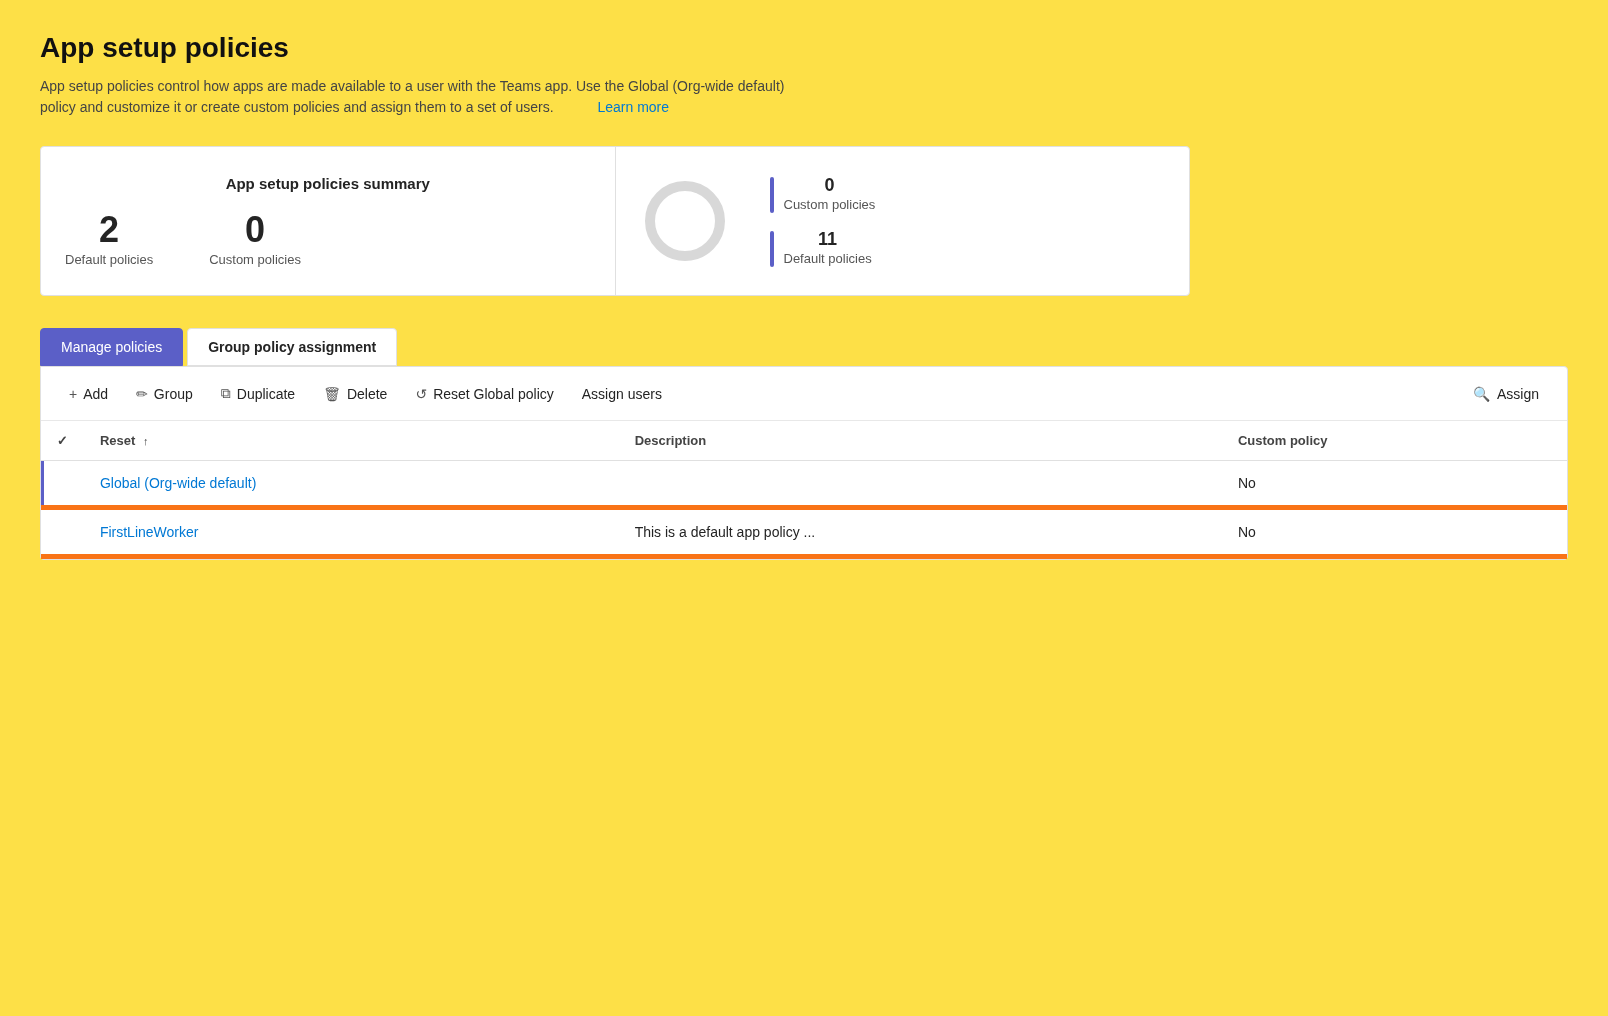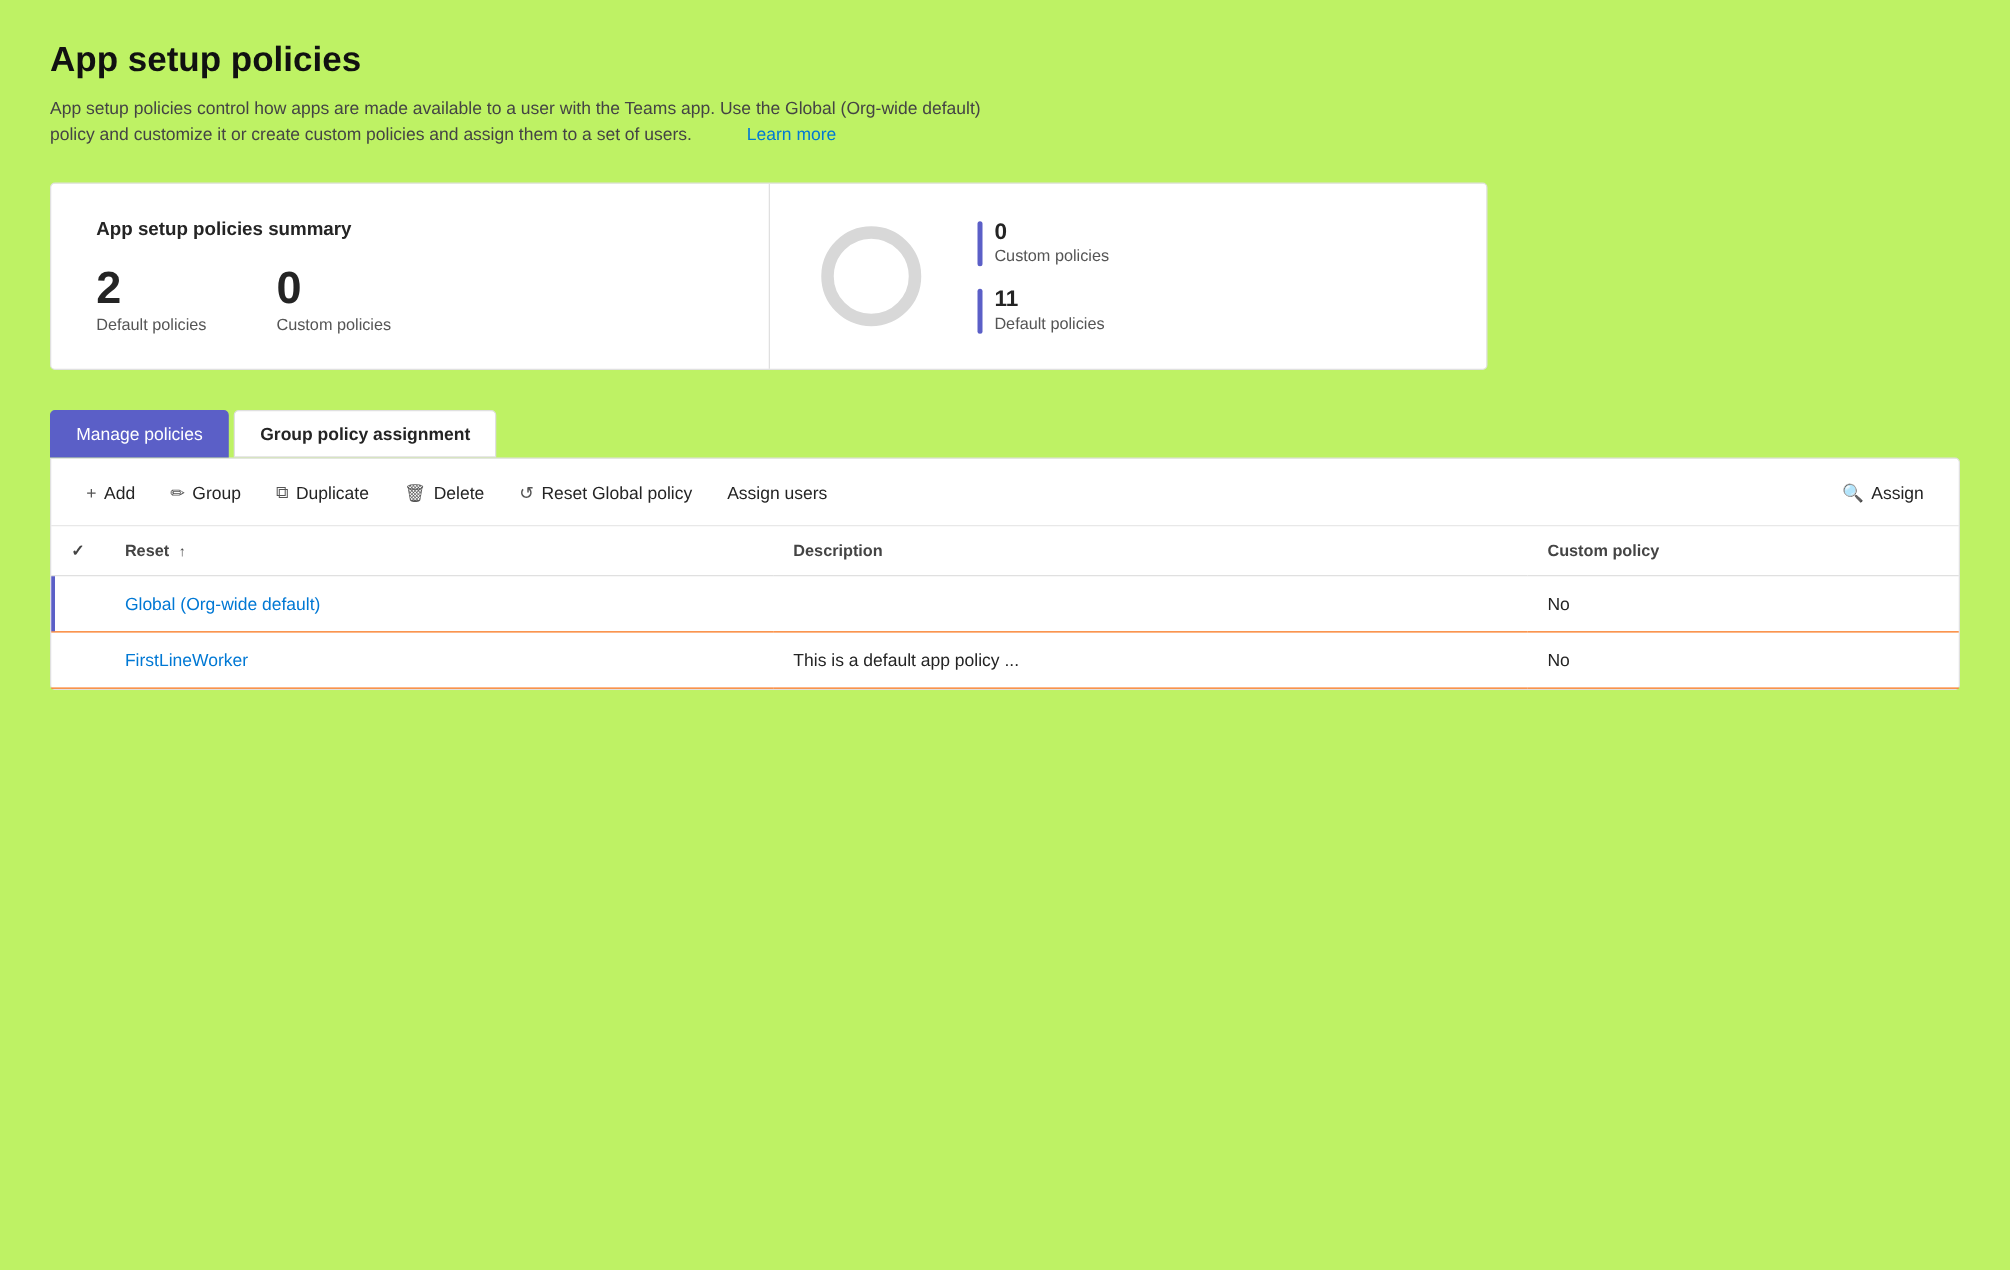"App setup policies" .page-container { background: #bef264 -> #fde047 }
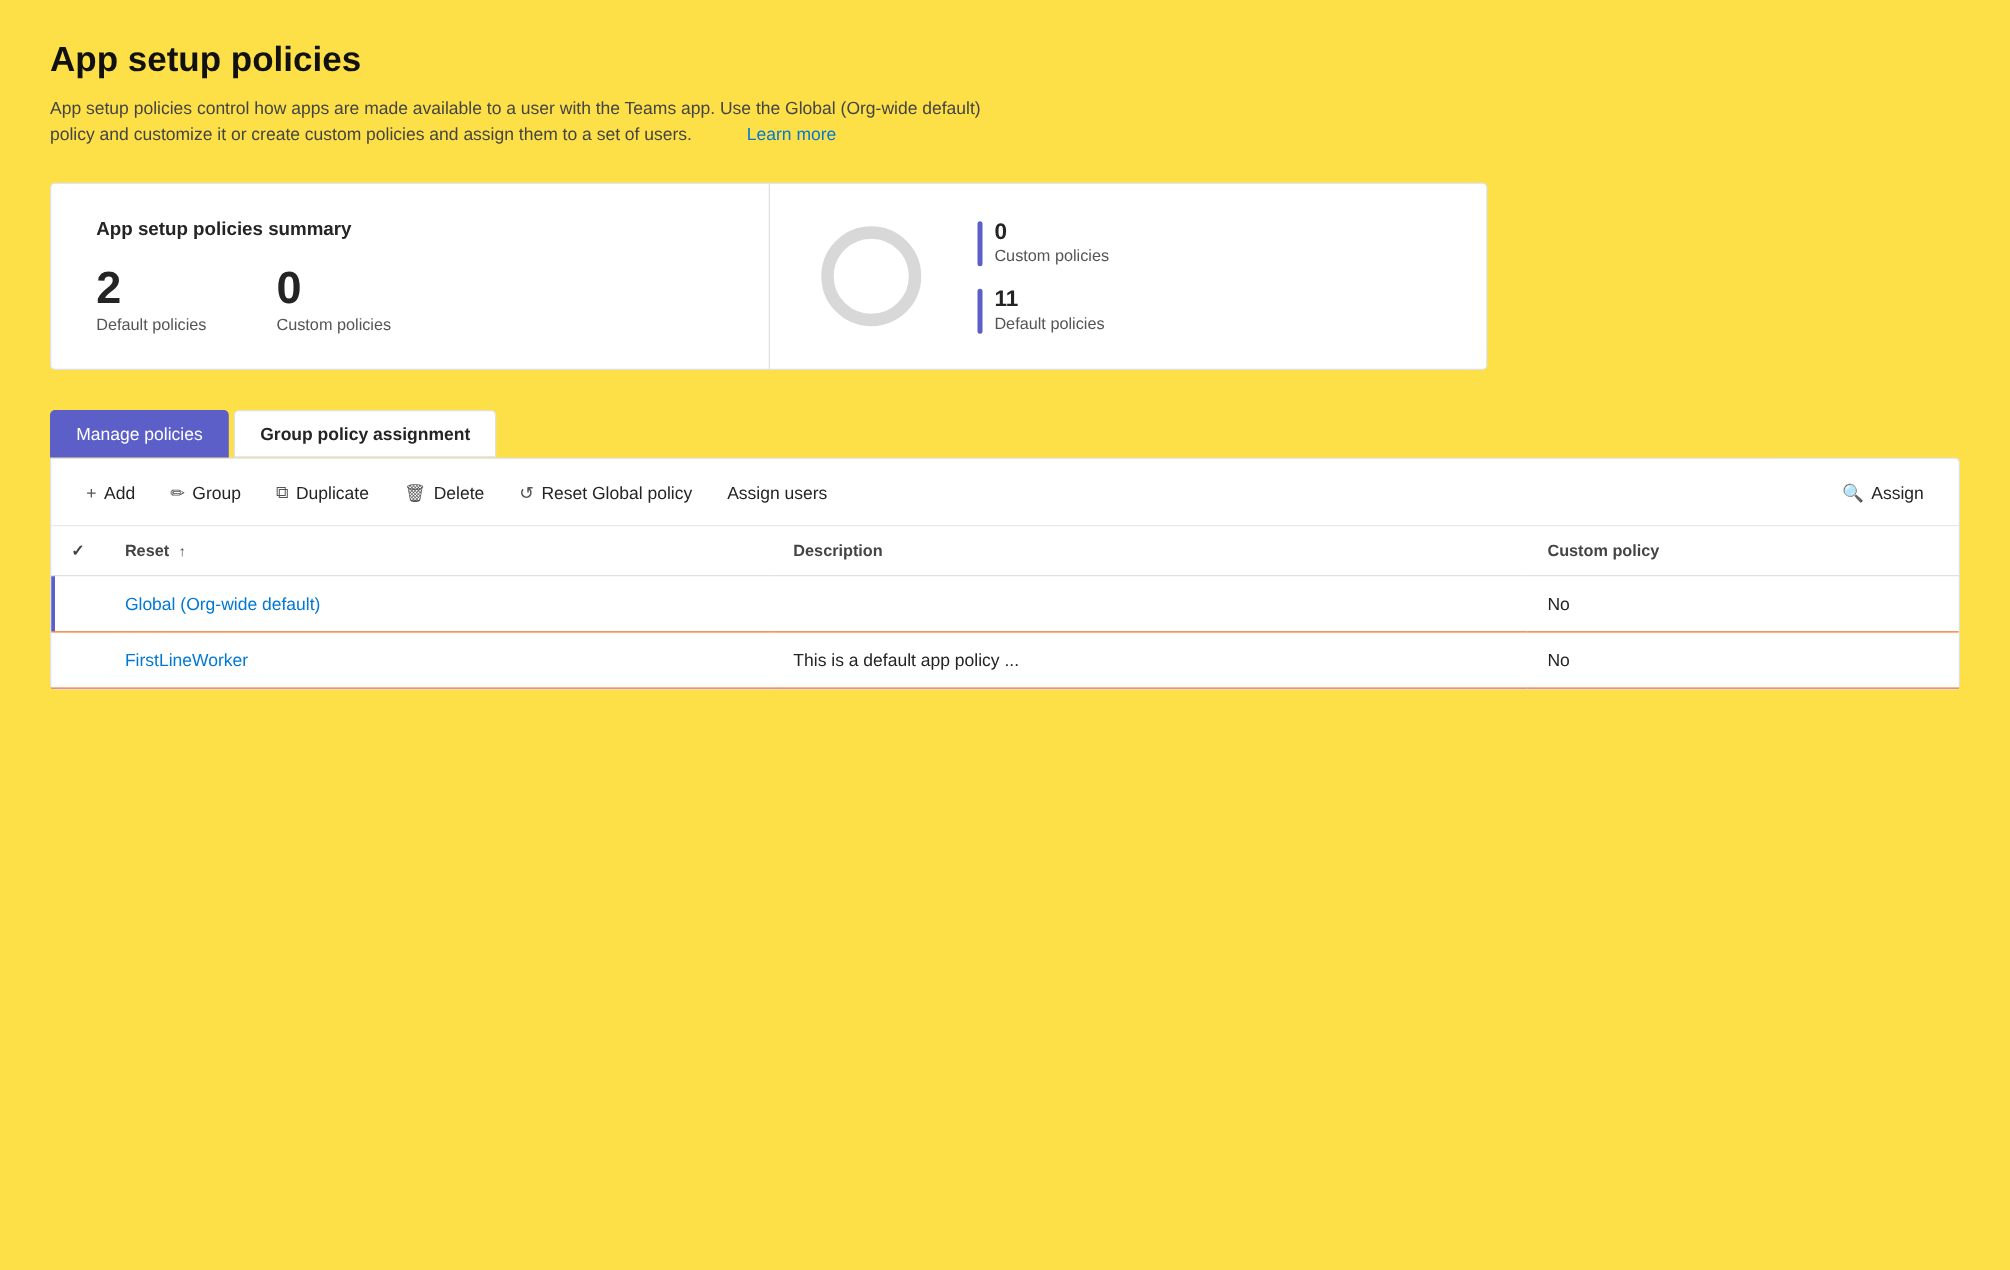"App setup policies summary" .summary-card { padding: 28px 36px -> 28px 24px; text-align: none -> center }
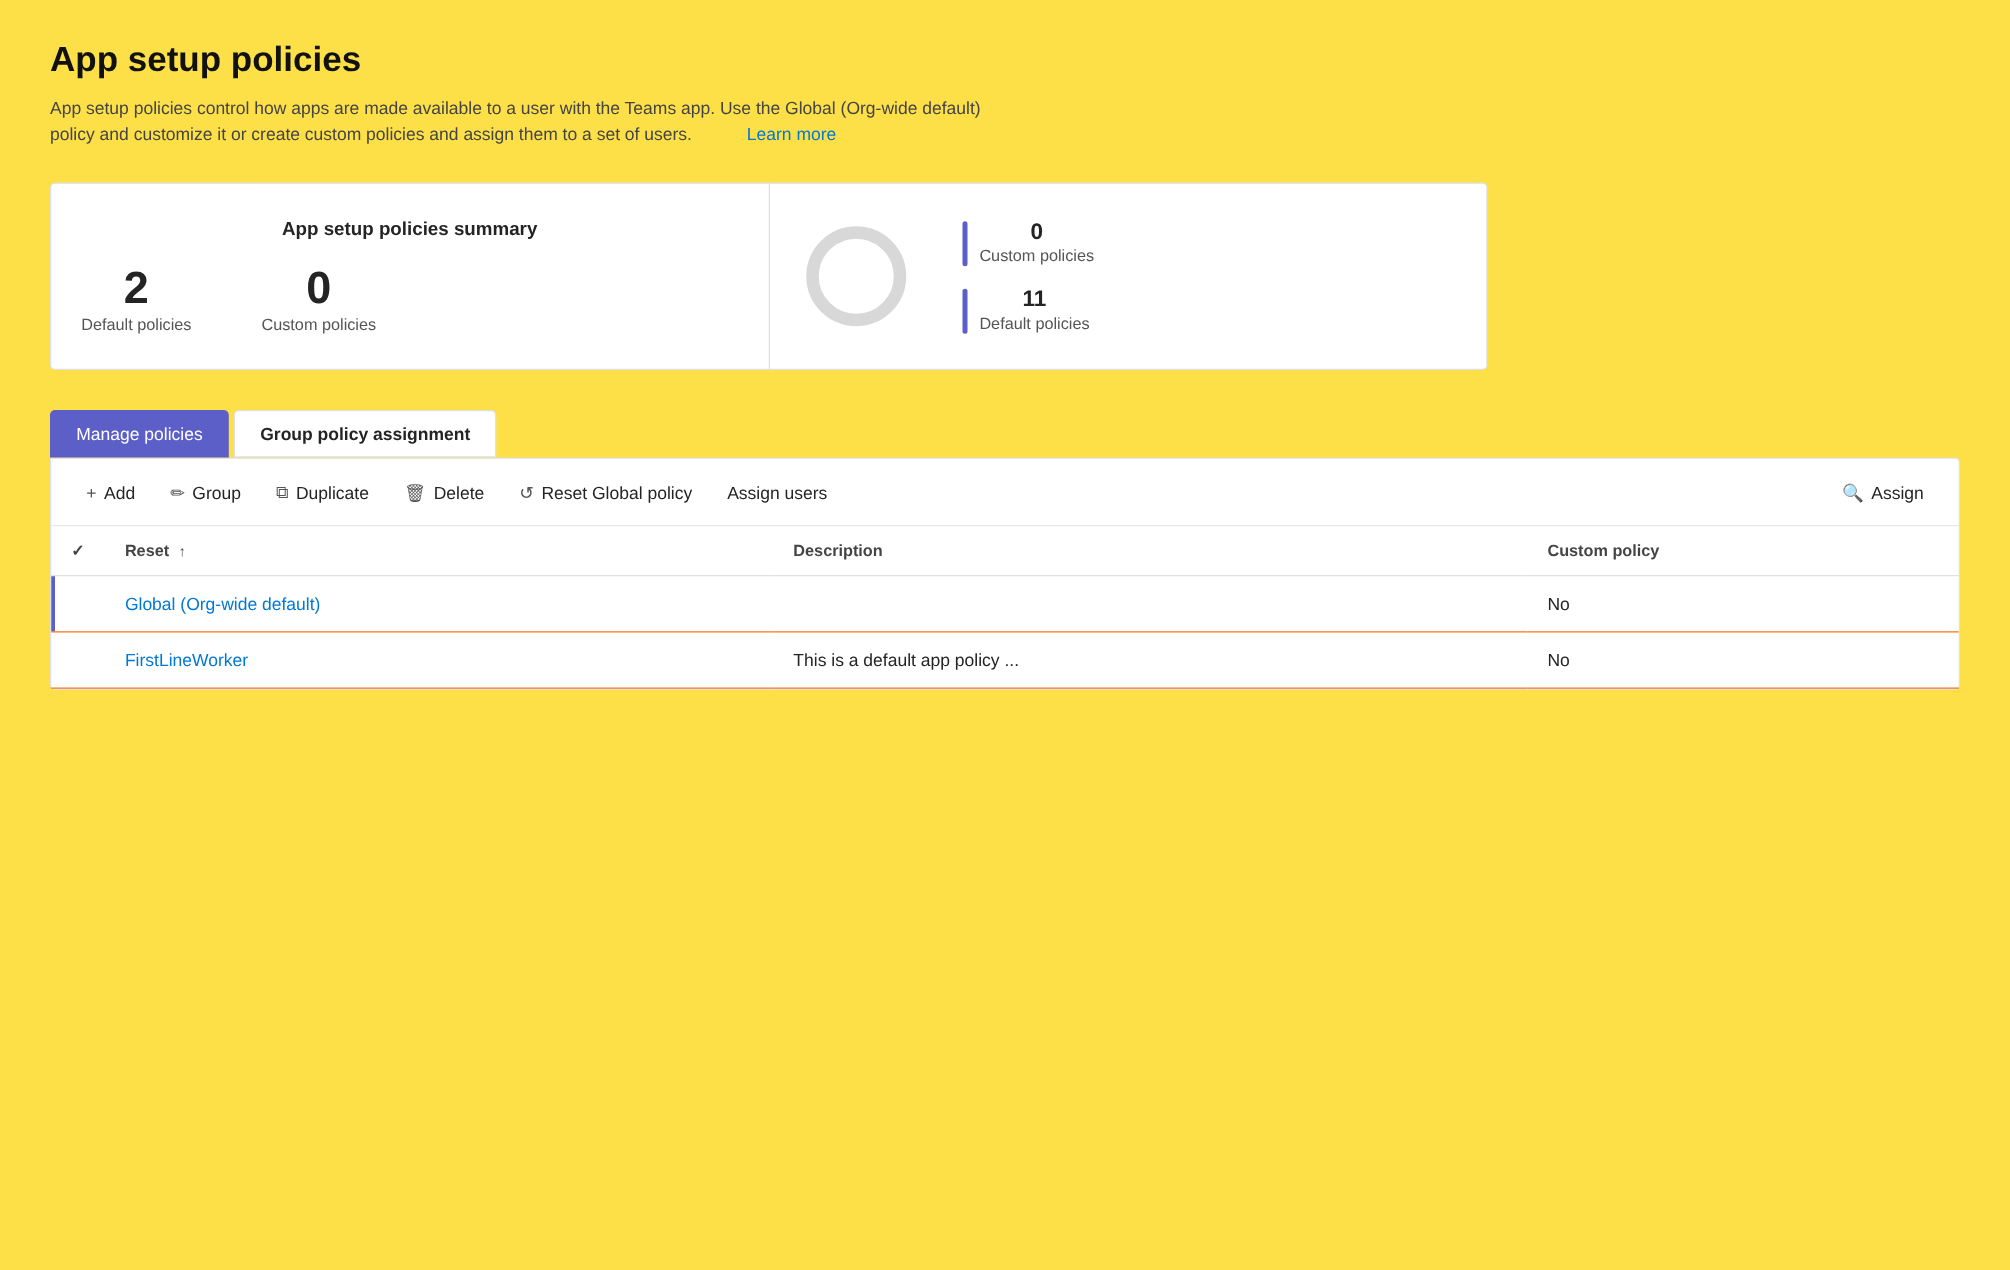"Global (Org-wide default)" .data-table td { border-bottom: 1px solid #f97316 -> 5px solid #f97316 }
